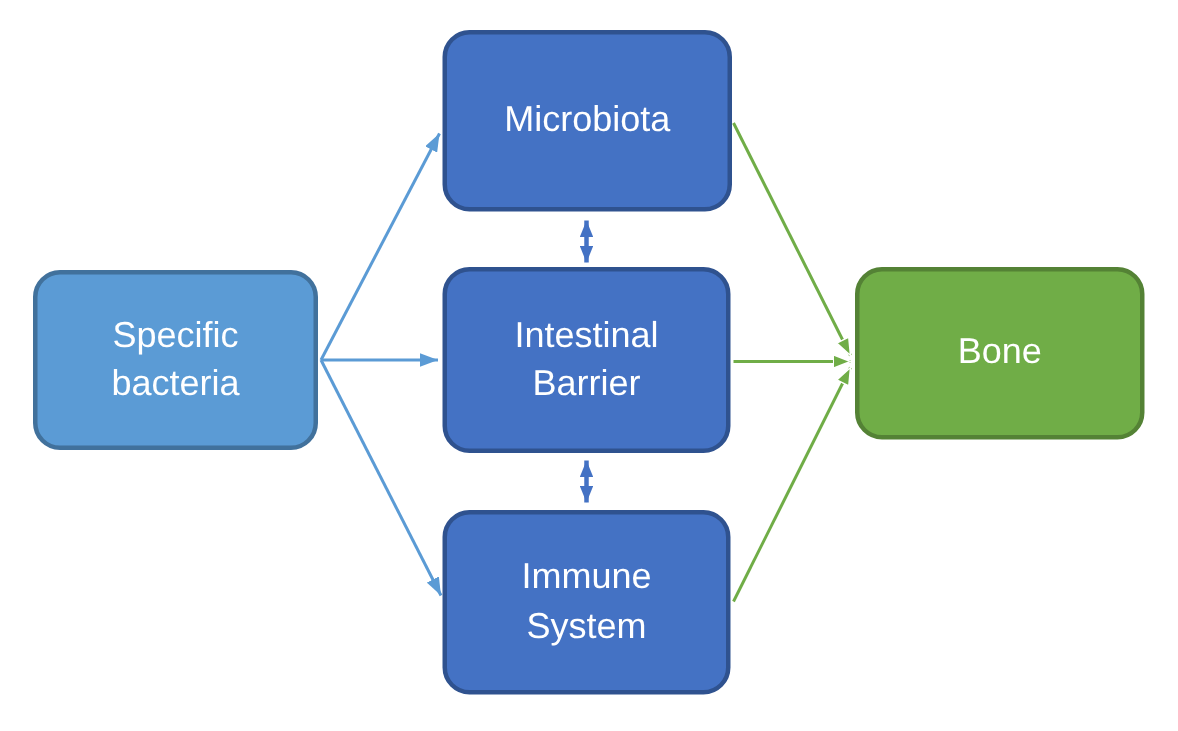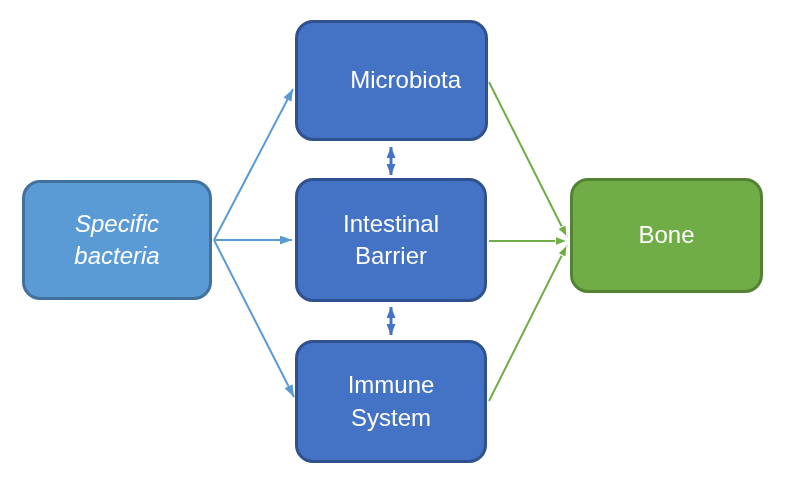"Microbiota" #node-microbiota { justify-content: flex-end -> none }
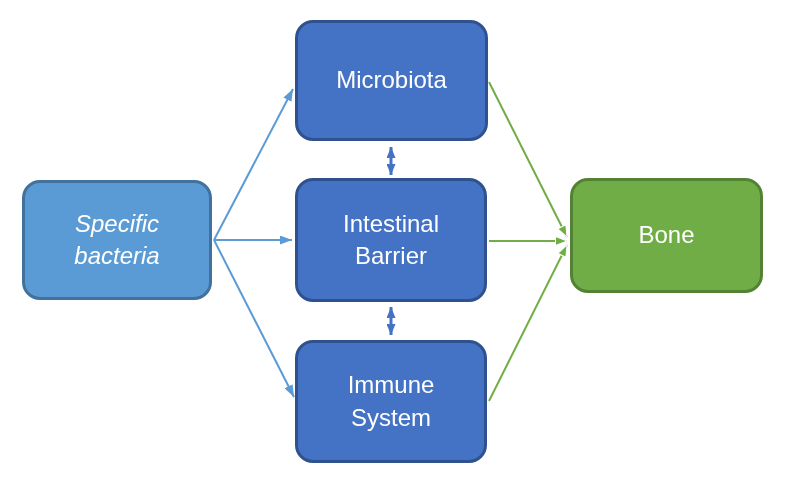"Specific bacteria" #node-specific-bacteria { font-style: italic -> none }
